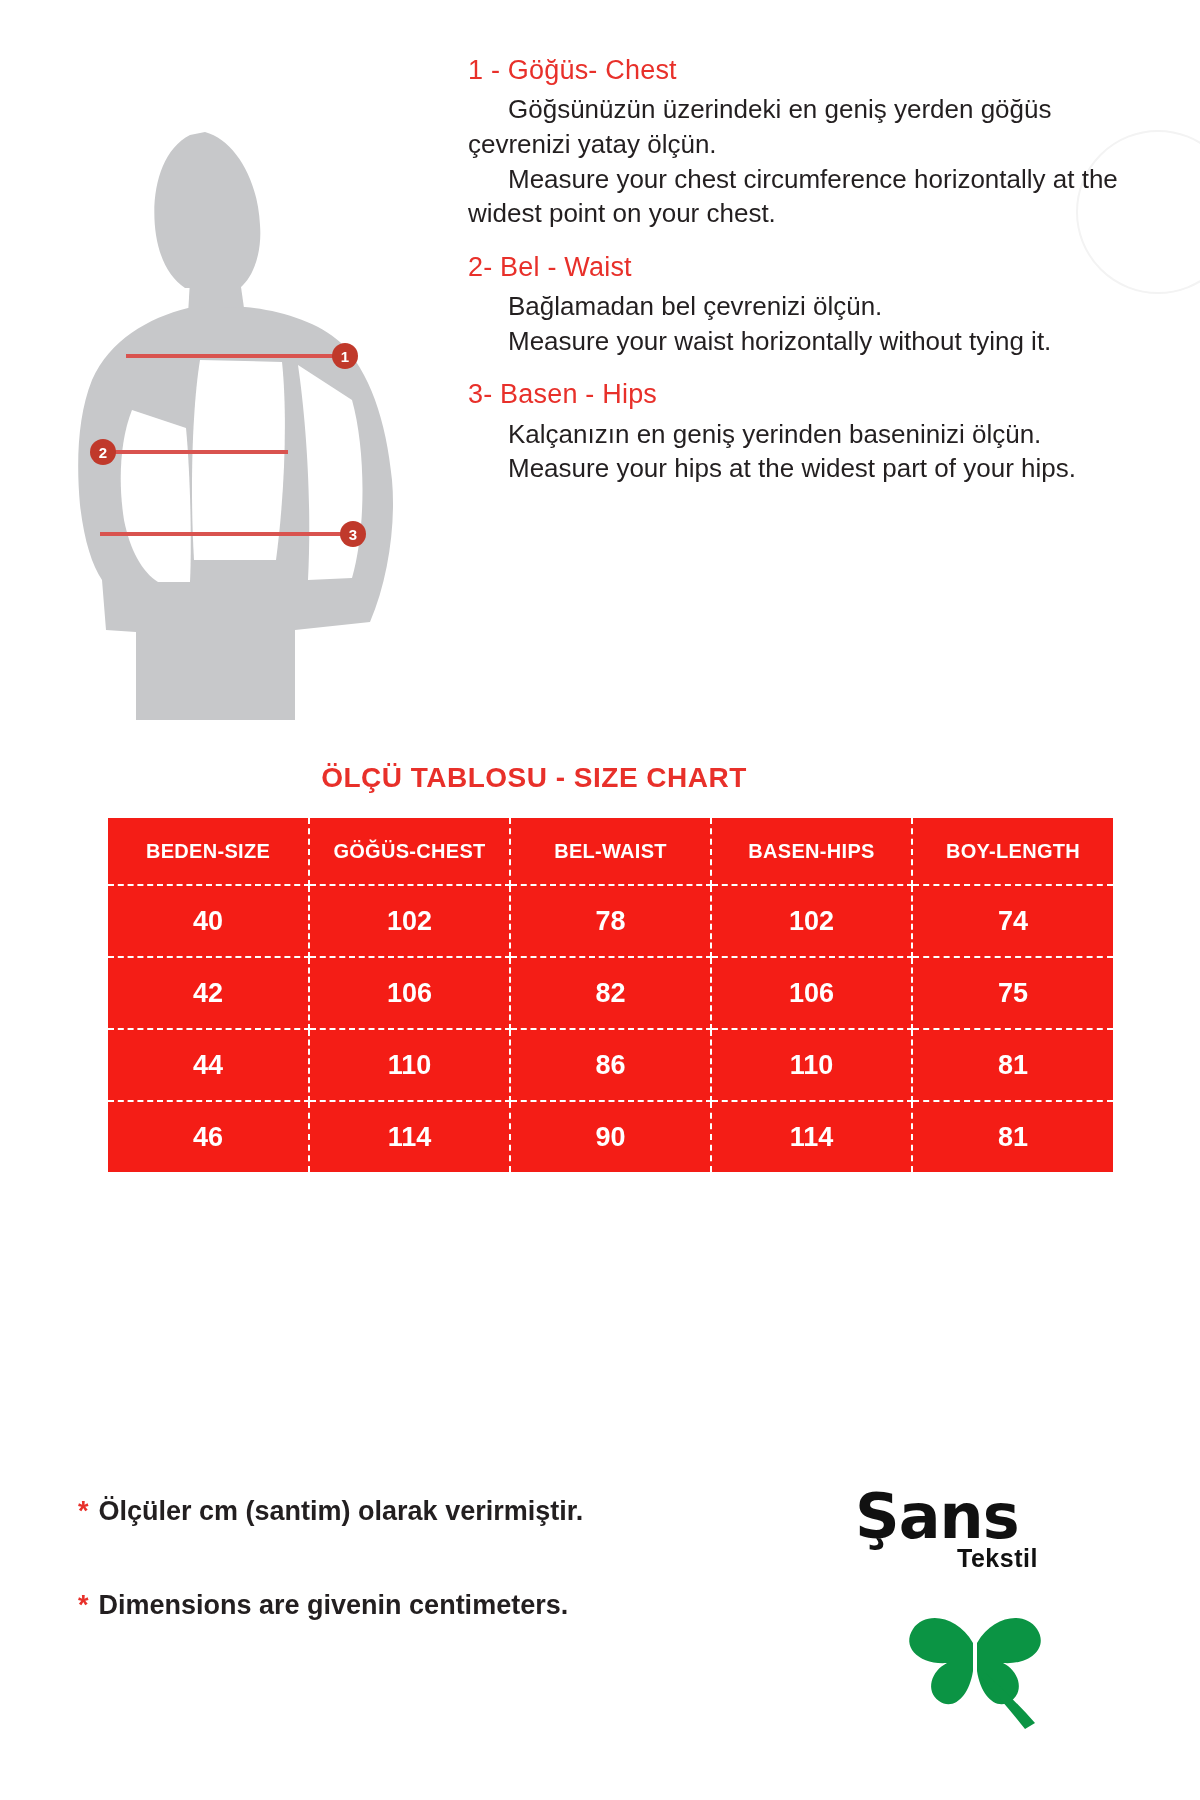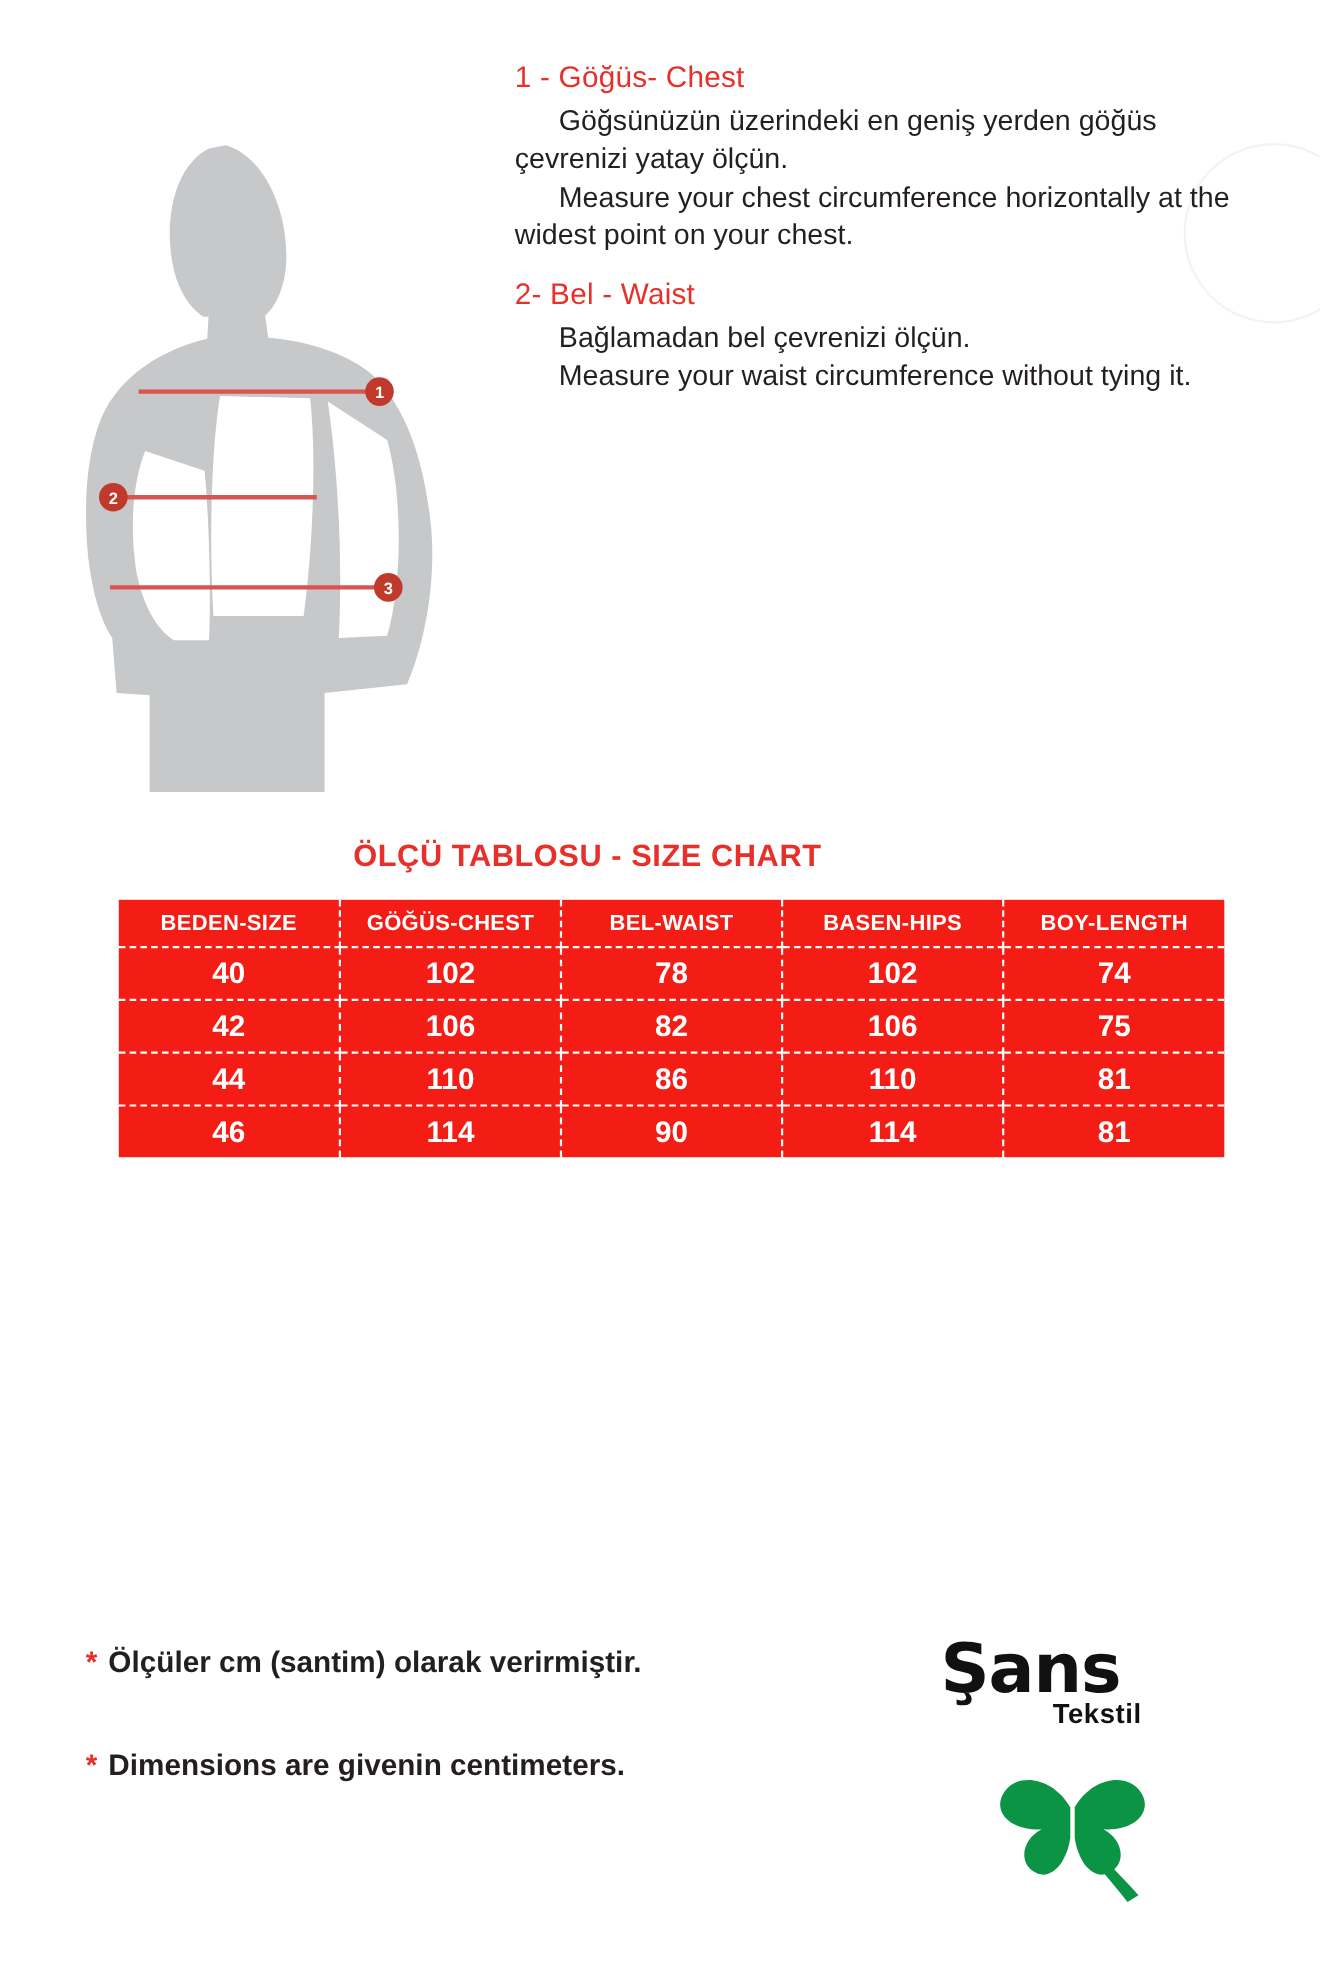"Measure your waist circumference without" p.instr-p { text: circumference -> horizontally }
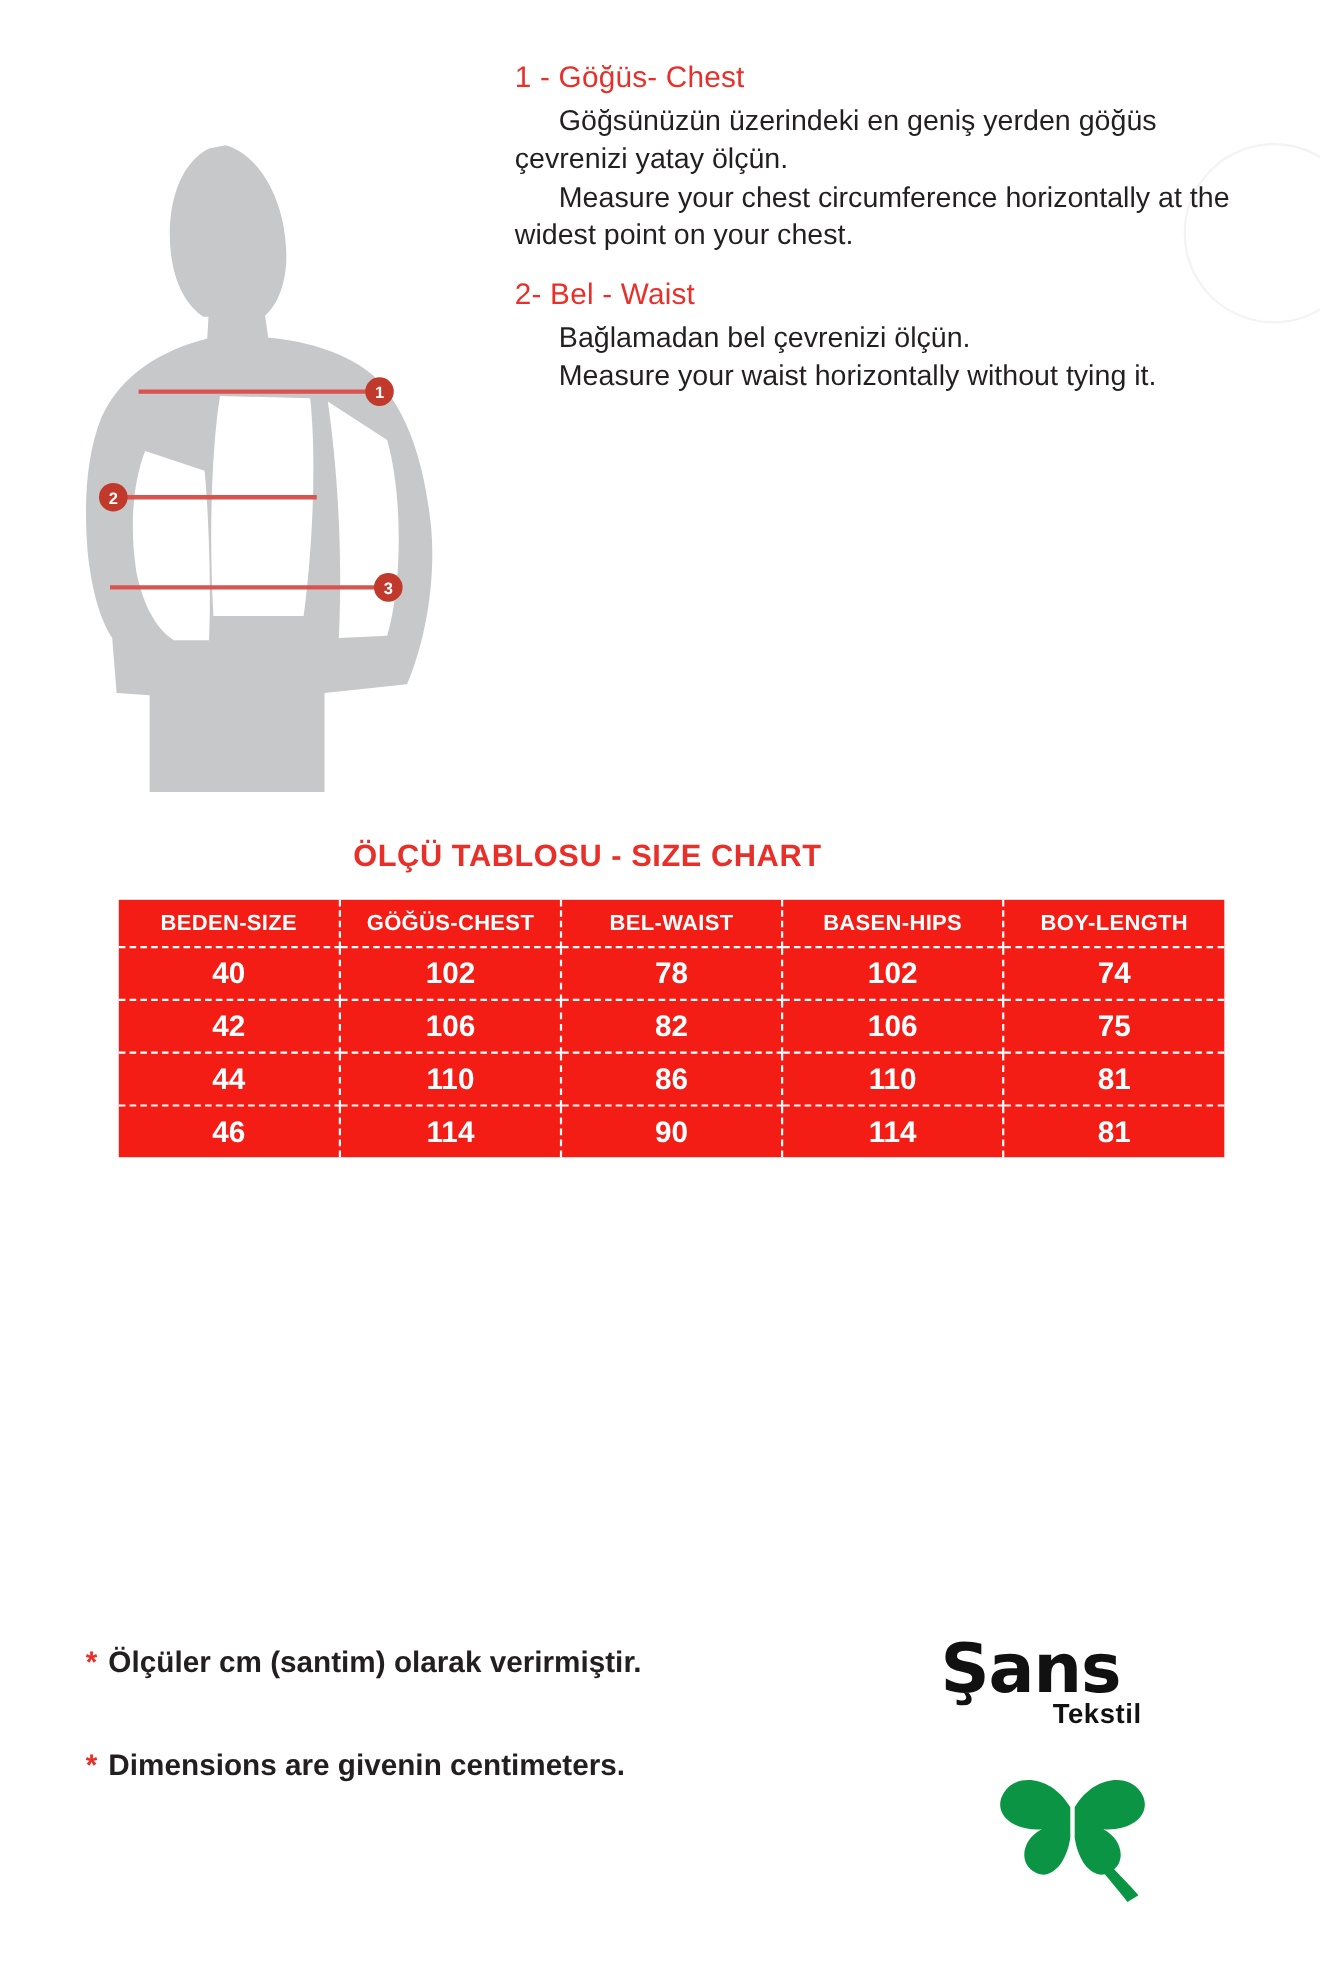"3- Basen - Hips" div.instr-block { html: none -> <div> <p>3- Basen - Hips</p> <p>Kalçanızın en geniş yerinden baseninizi ölçün.</p> <p>Measure your hips at the widest part of your hips.</p> </div> }
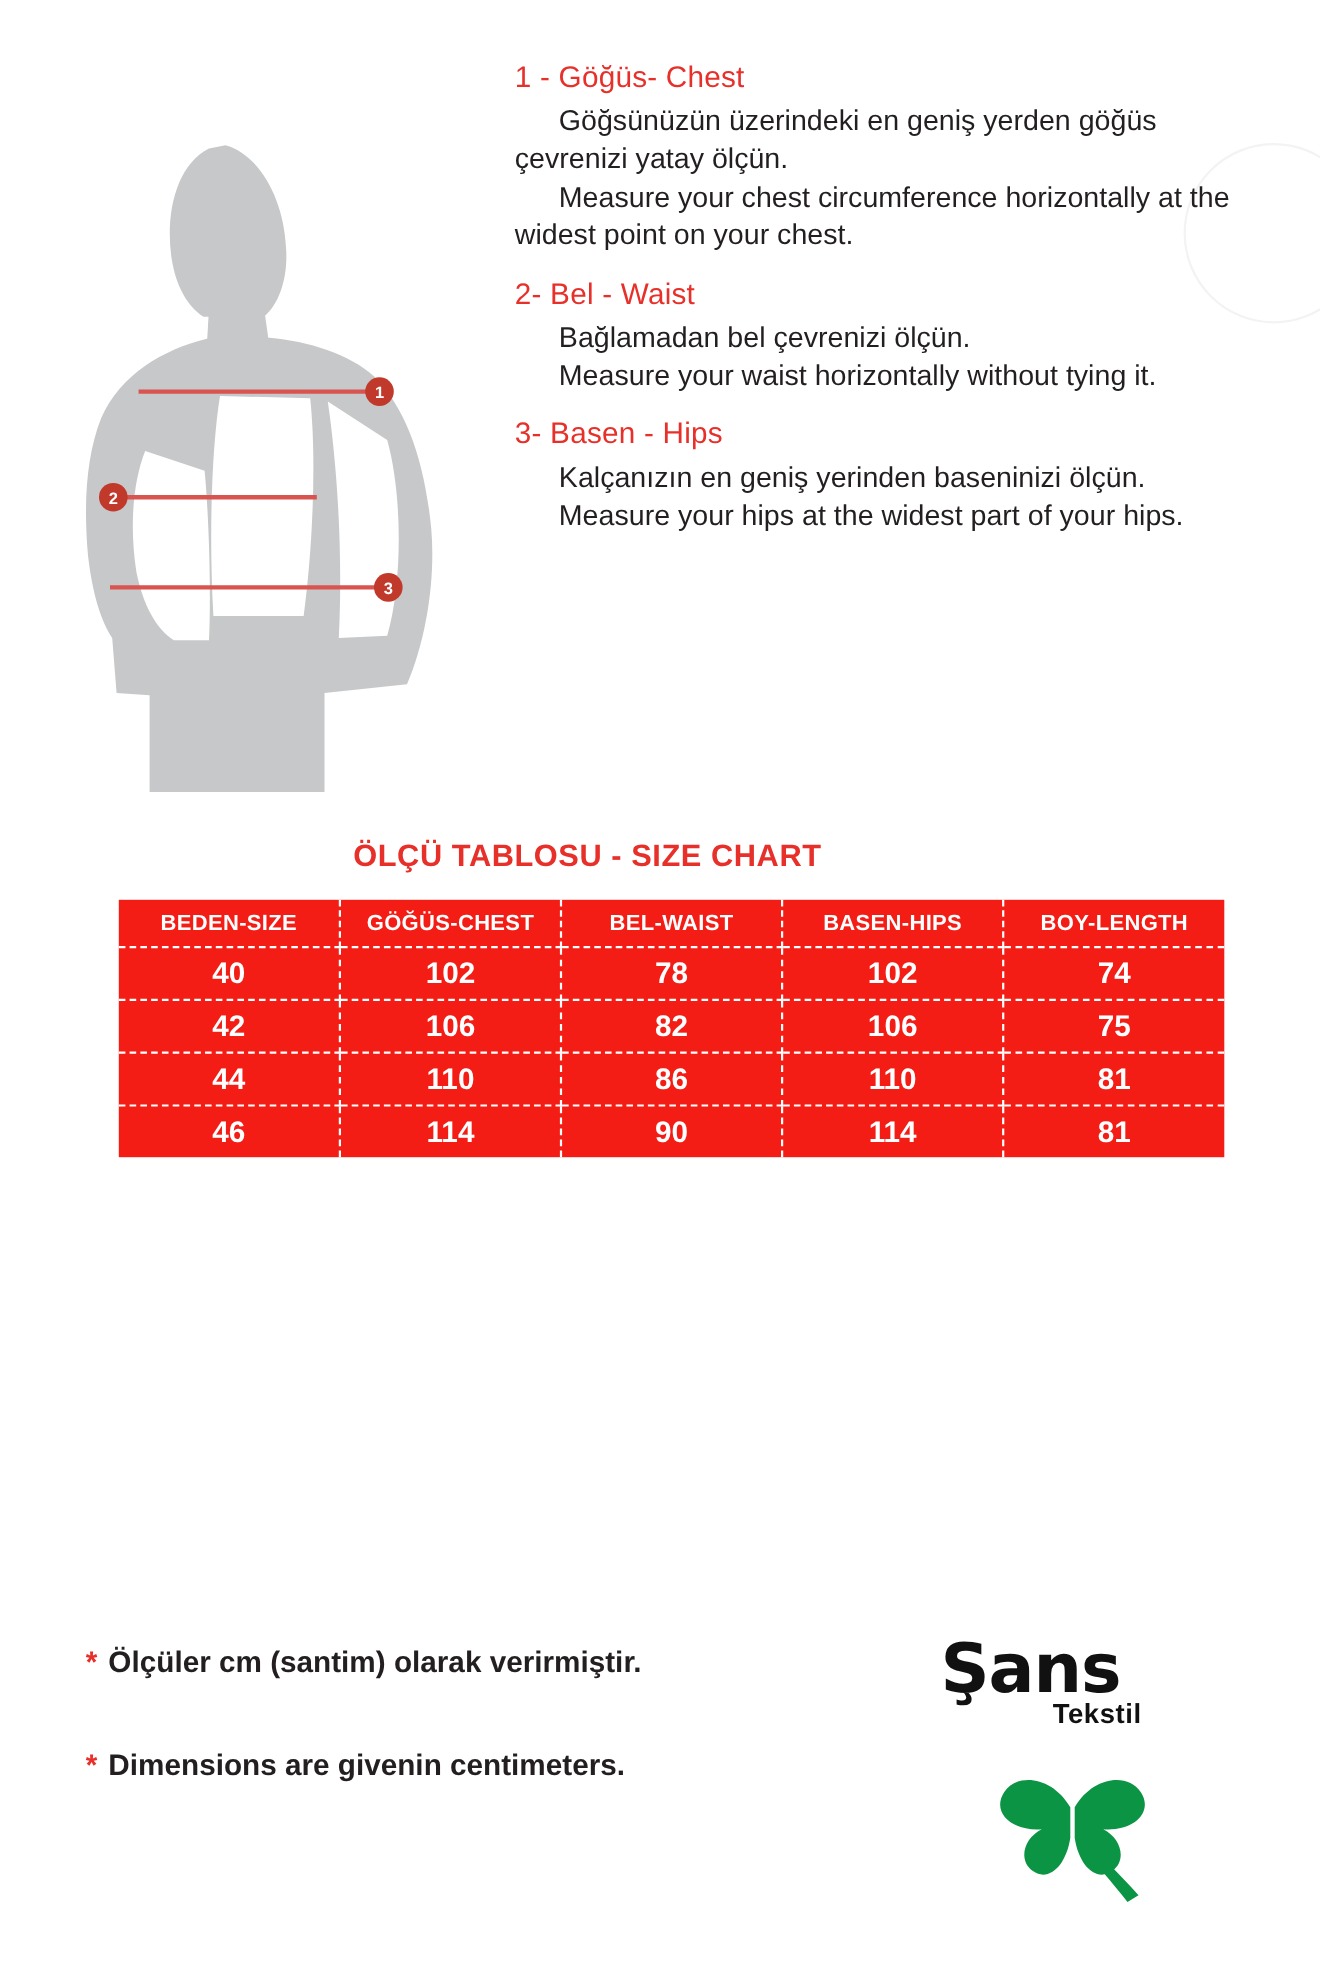"BEDEN-SIZE" .size-table th, .size-table td { padding: 0 -> 12px }
